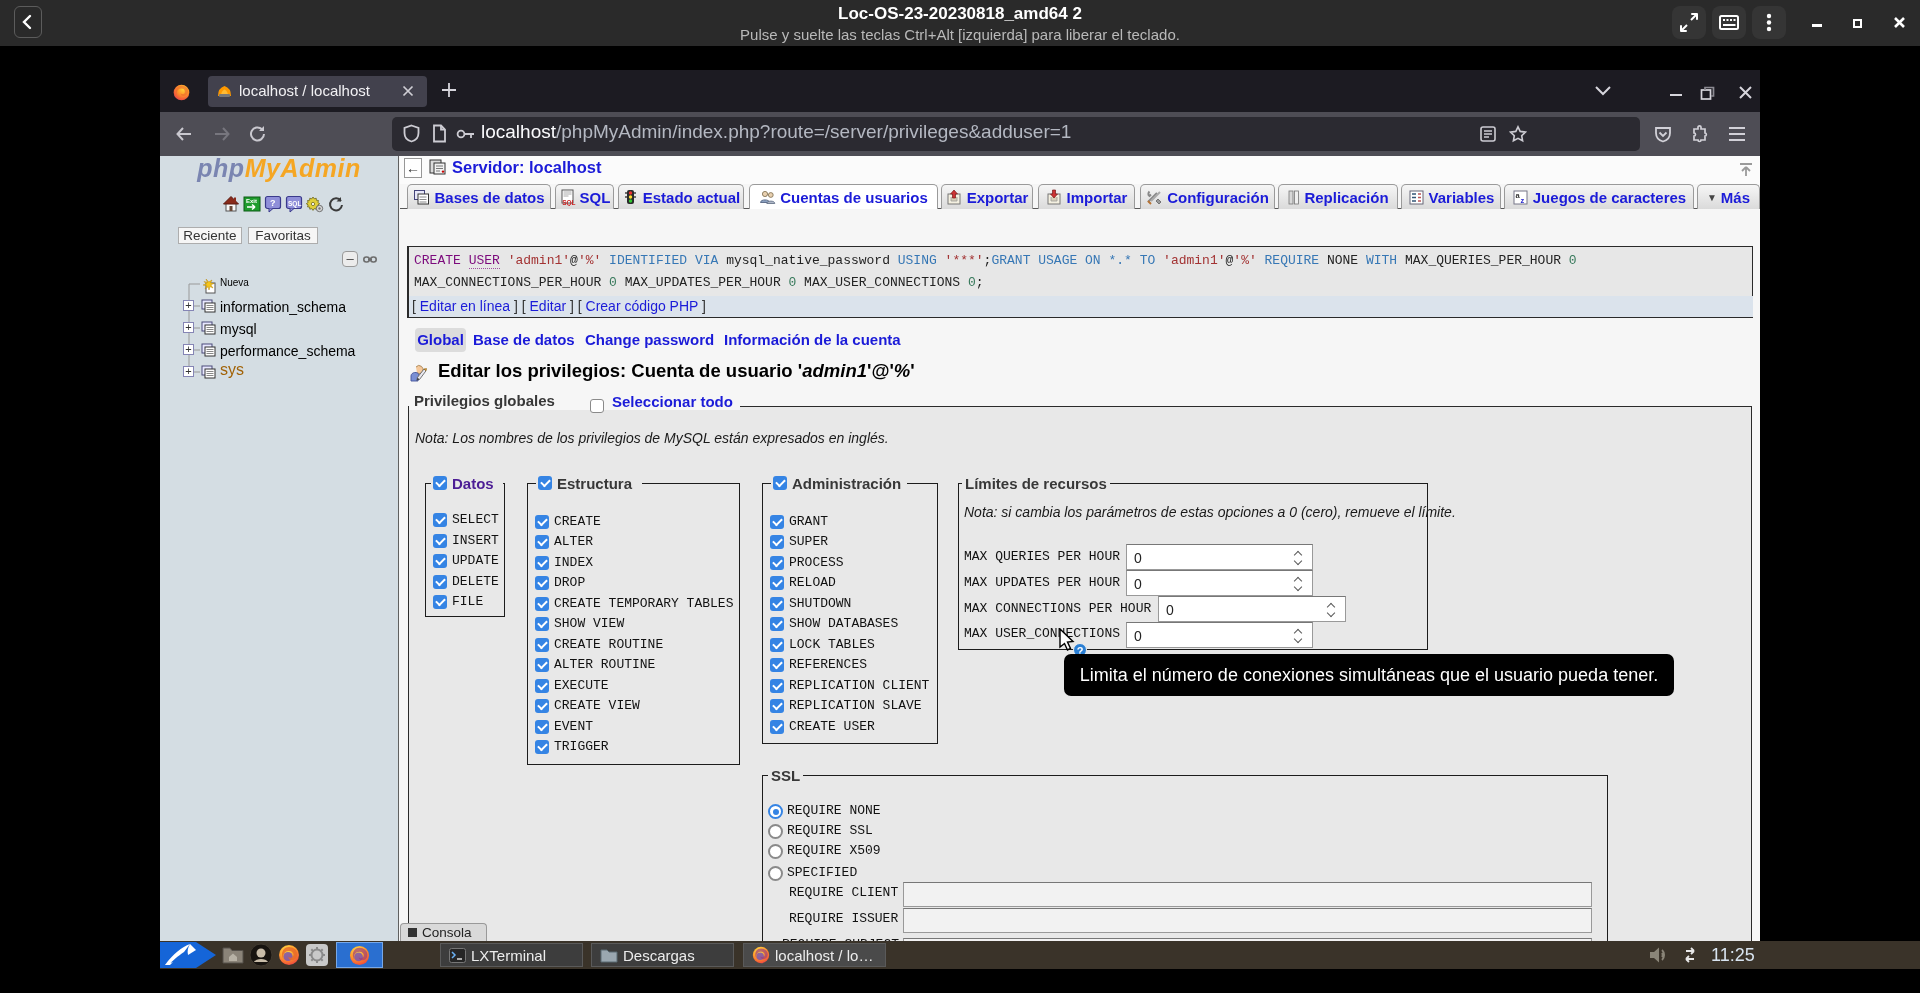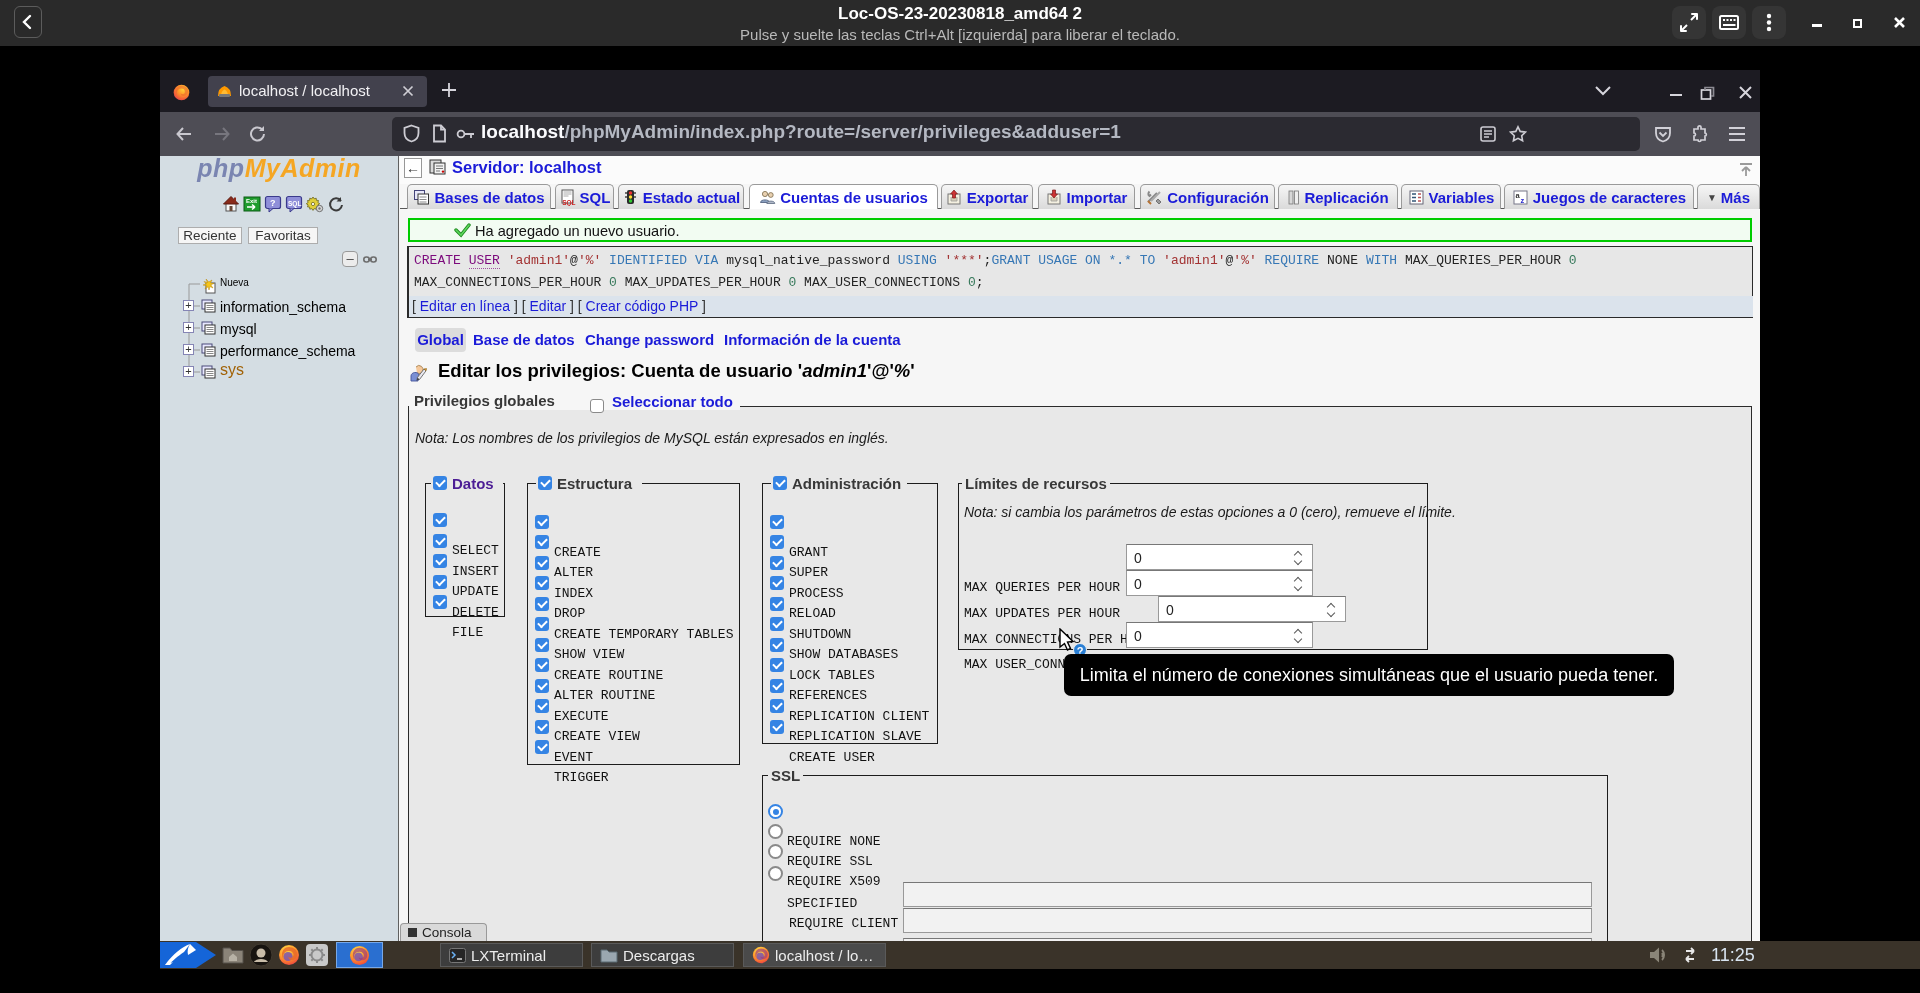"localhost/phpMyAdmin/index.php?route=/se" div.abs { font-weight: bold -> none }
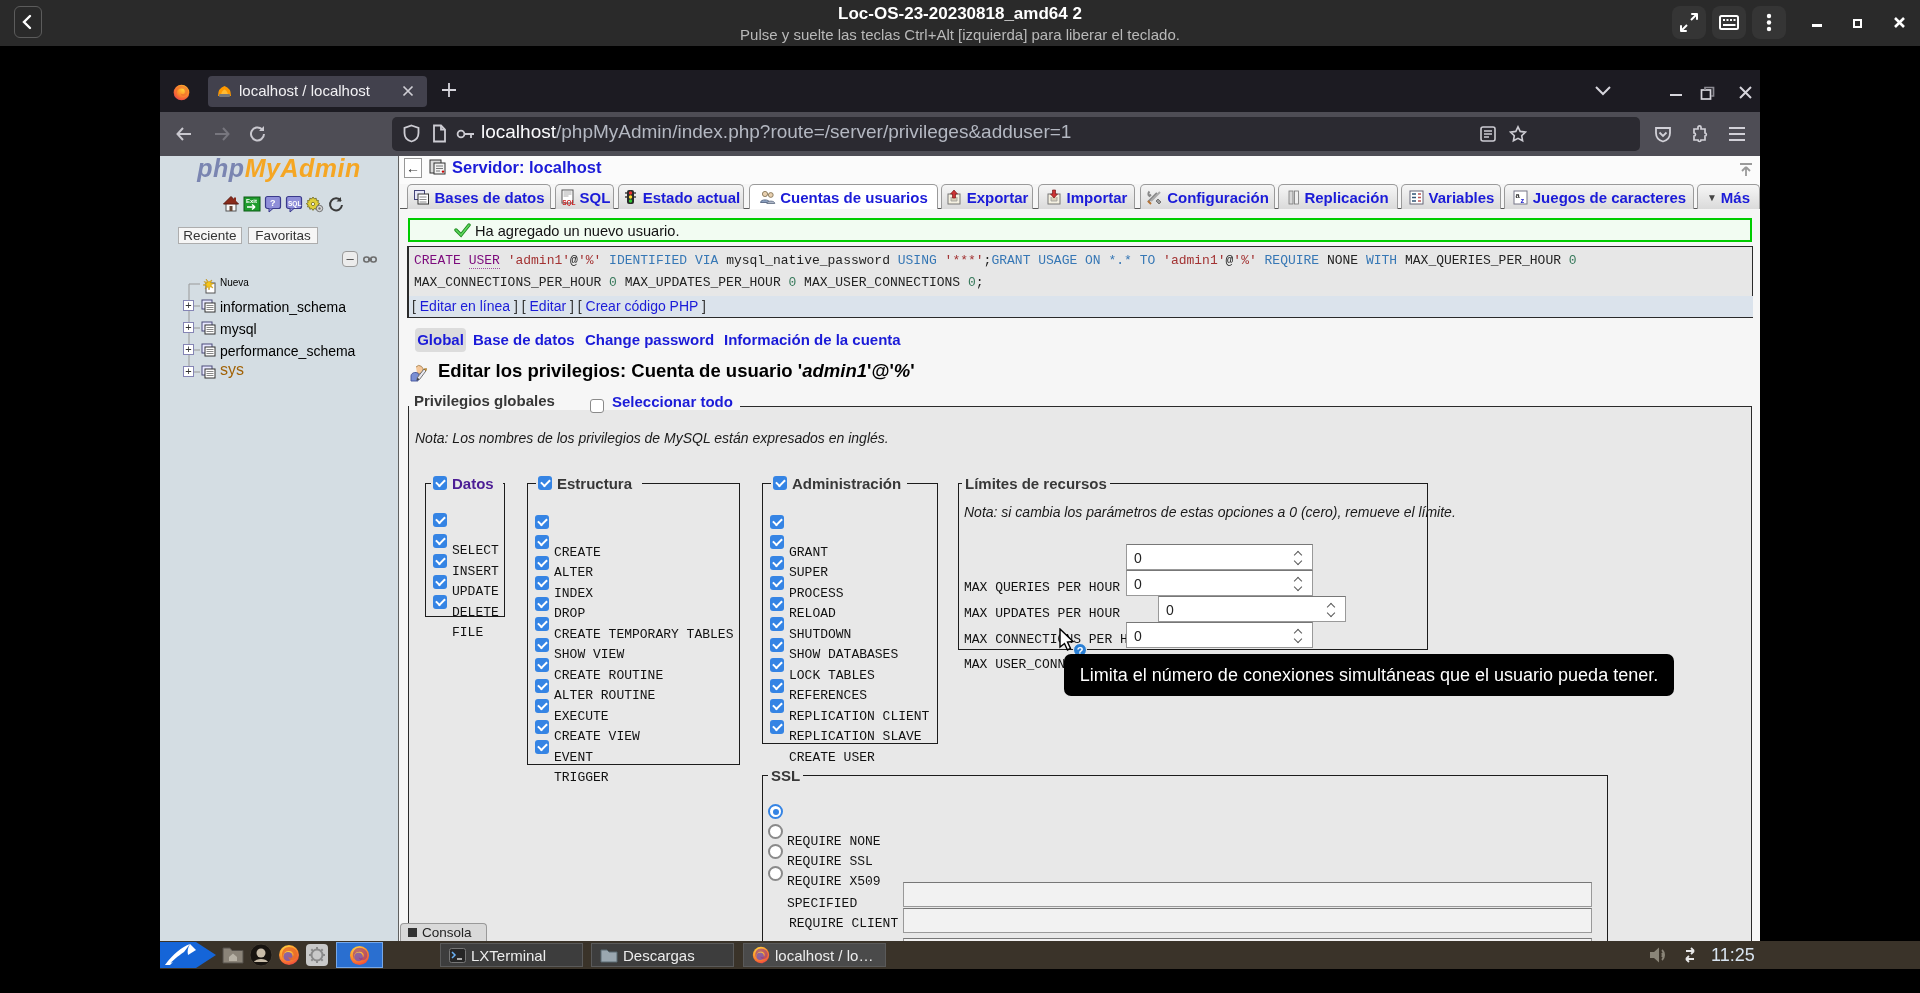"Ha agregado un nuevo usuario." div.abs { html: <div> <svg> <path></path> <path></path> </svg> <div>Ha agregado un nuevo usuario.</div> </div> -> none }
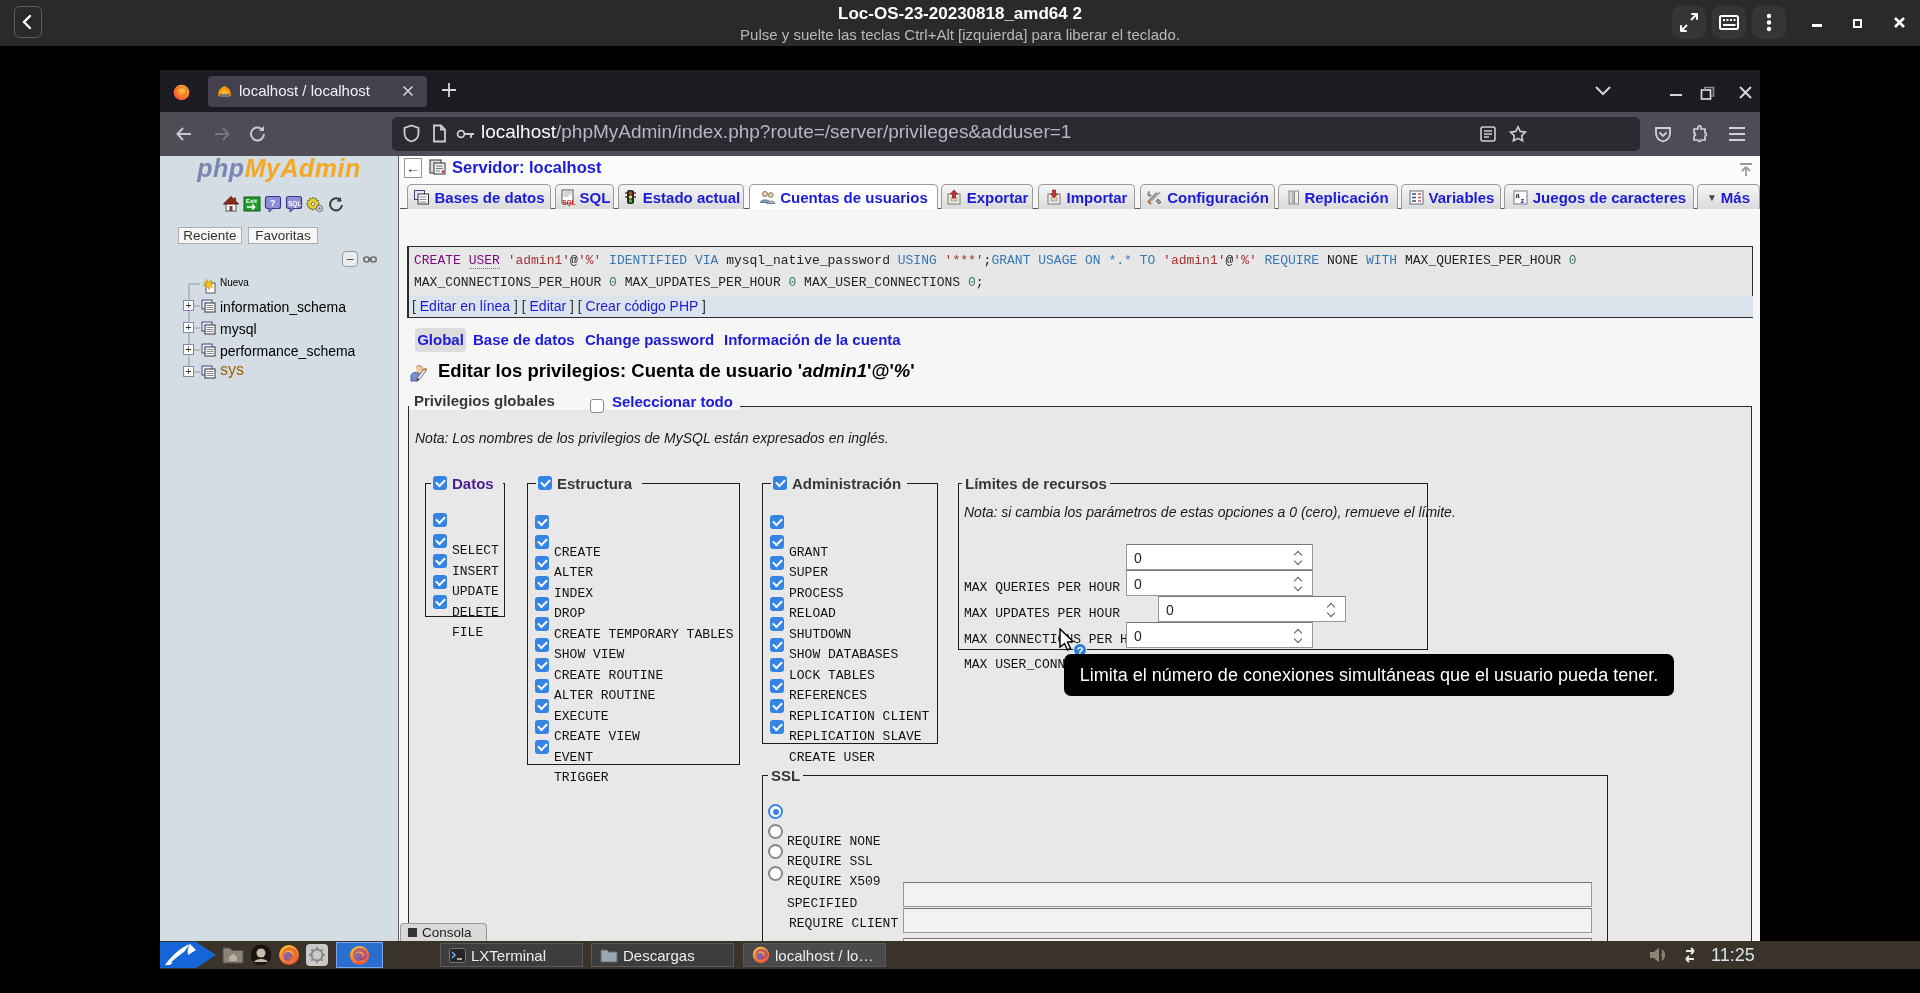"SELECT" .mlabel { margin-top: 31px -> none }
